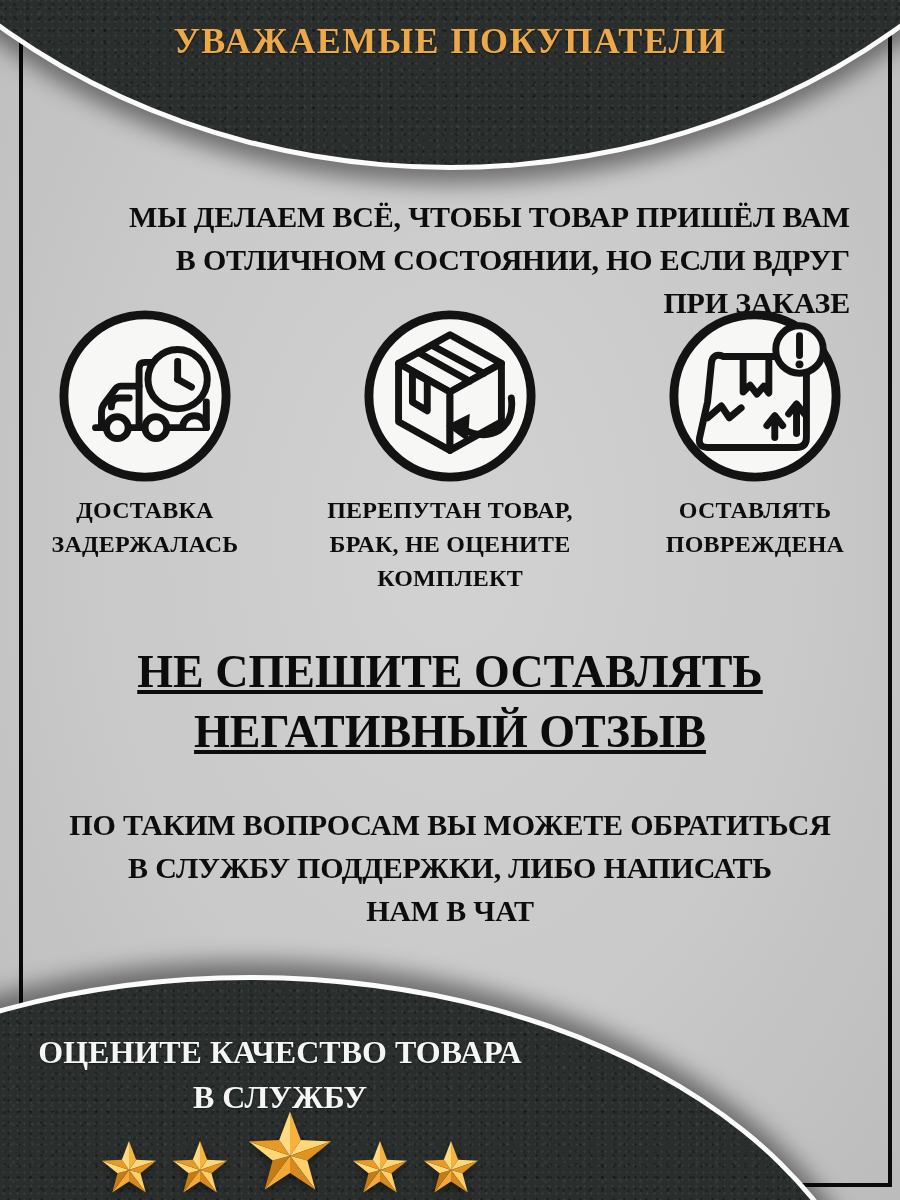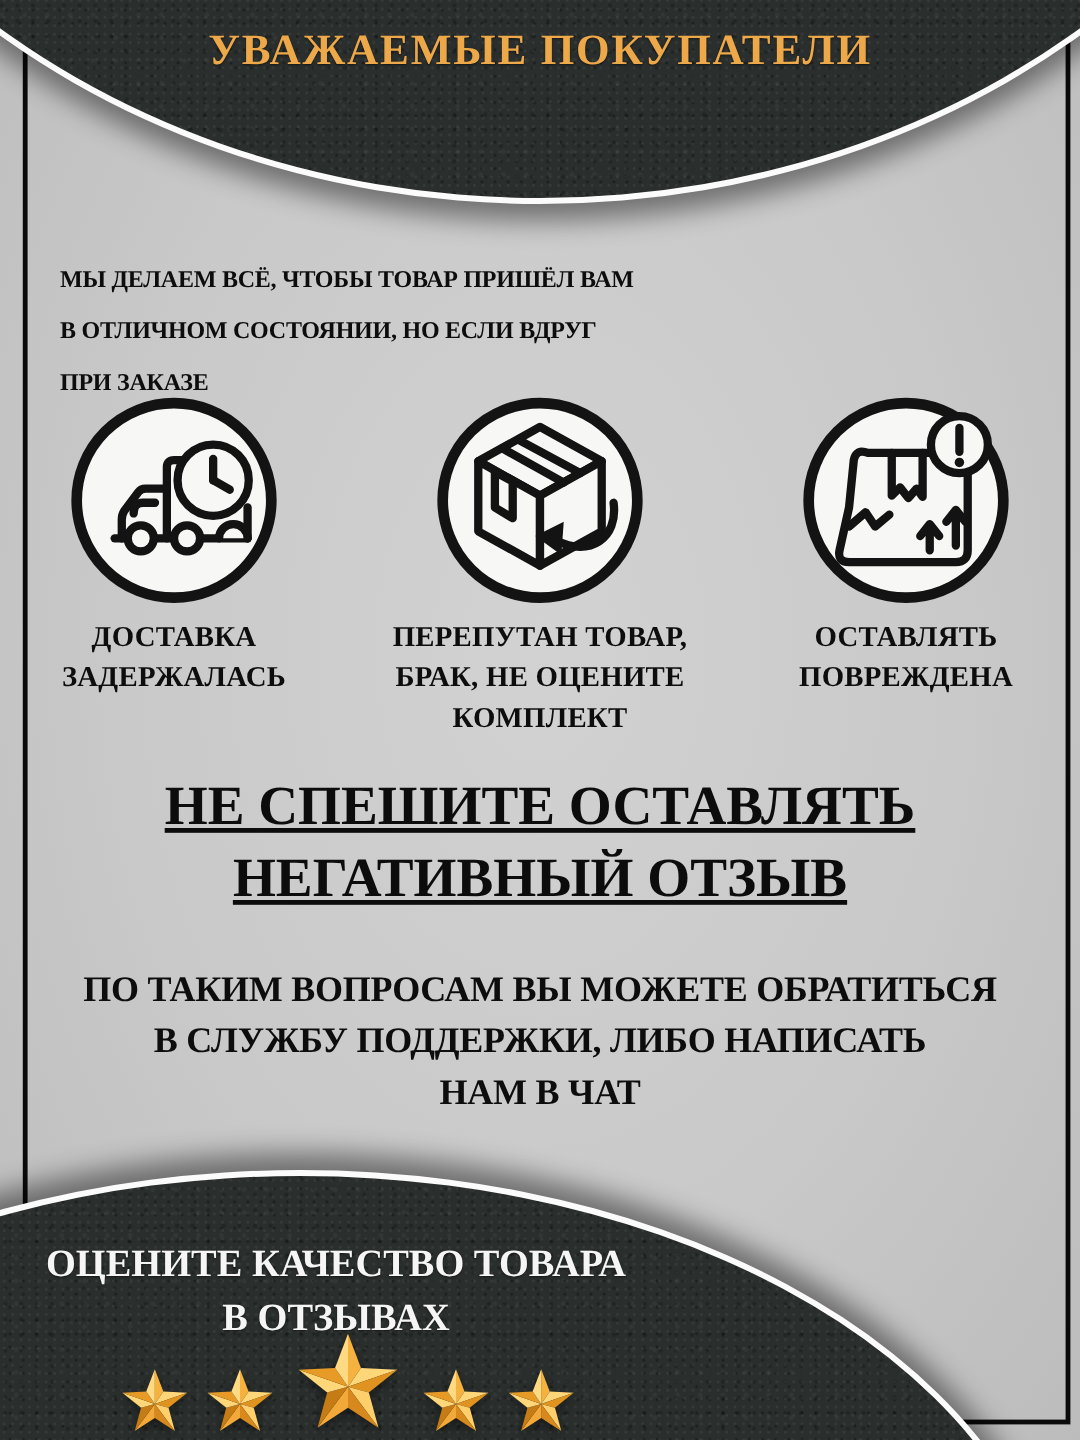"МЫ ДЕЛАЕМ ВСЁ, ЧТОБЫ ТОВАР" .intro { font-size: 20px -> 30px; text-align: left -> right; top: 212px -> 195px }
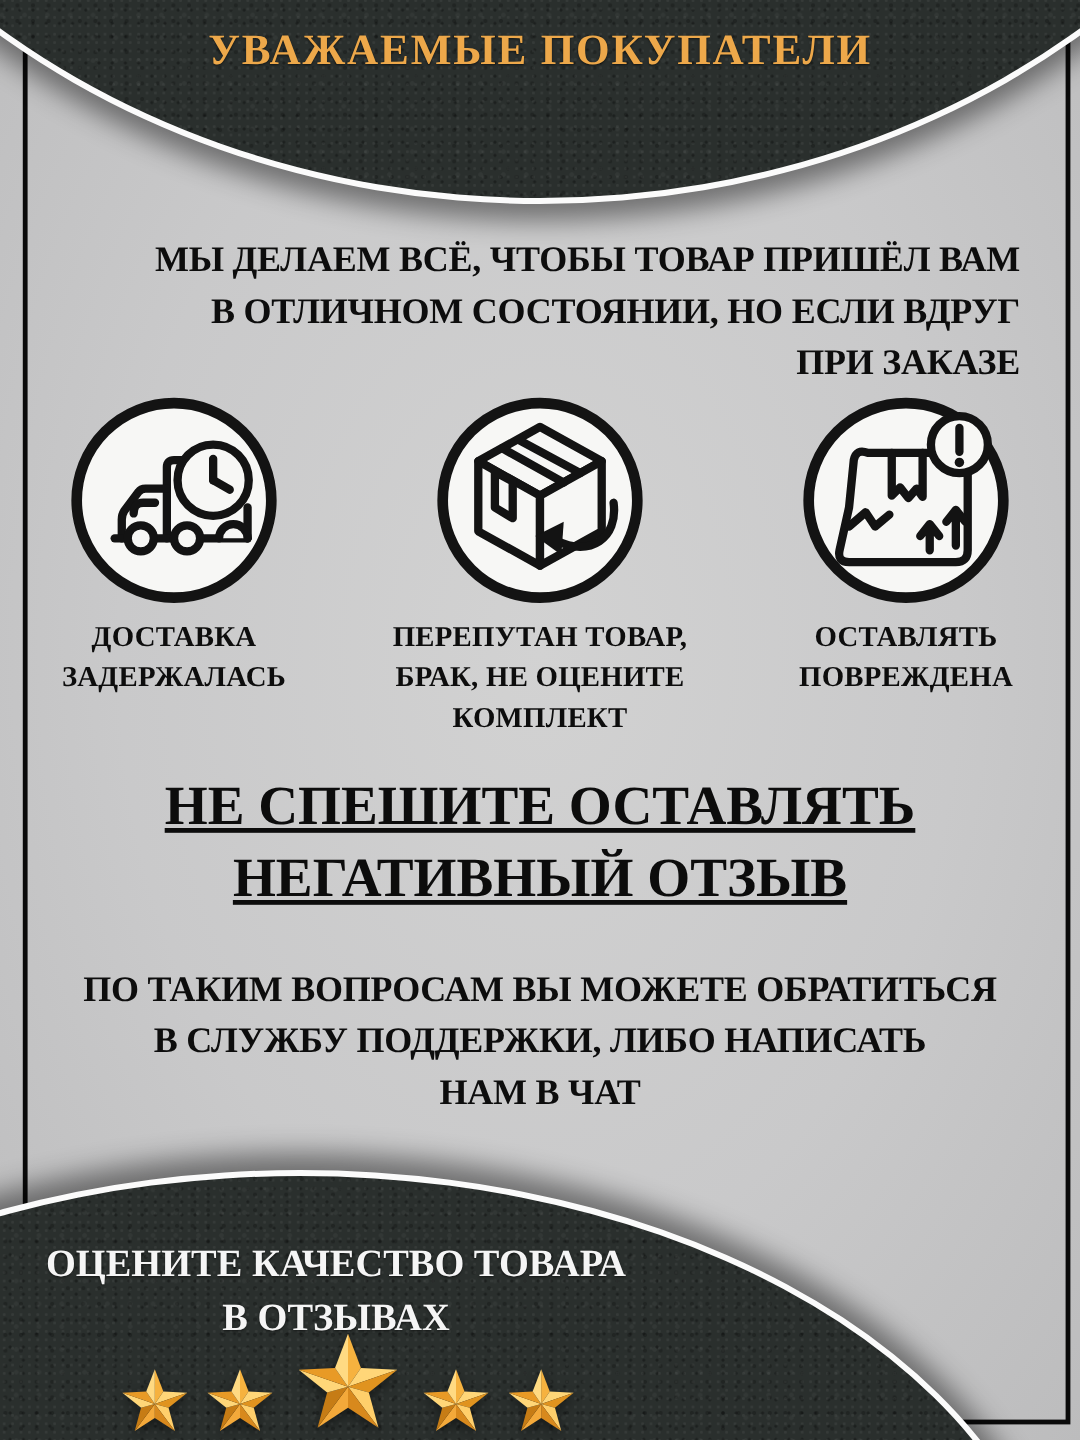"ДОСТАВКА" .issues-row { top: 328px -> 307px }
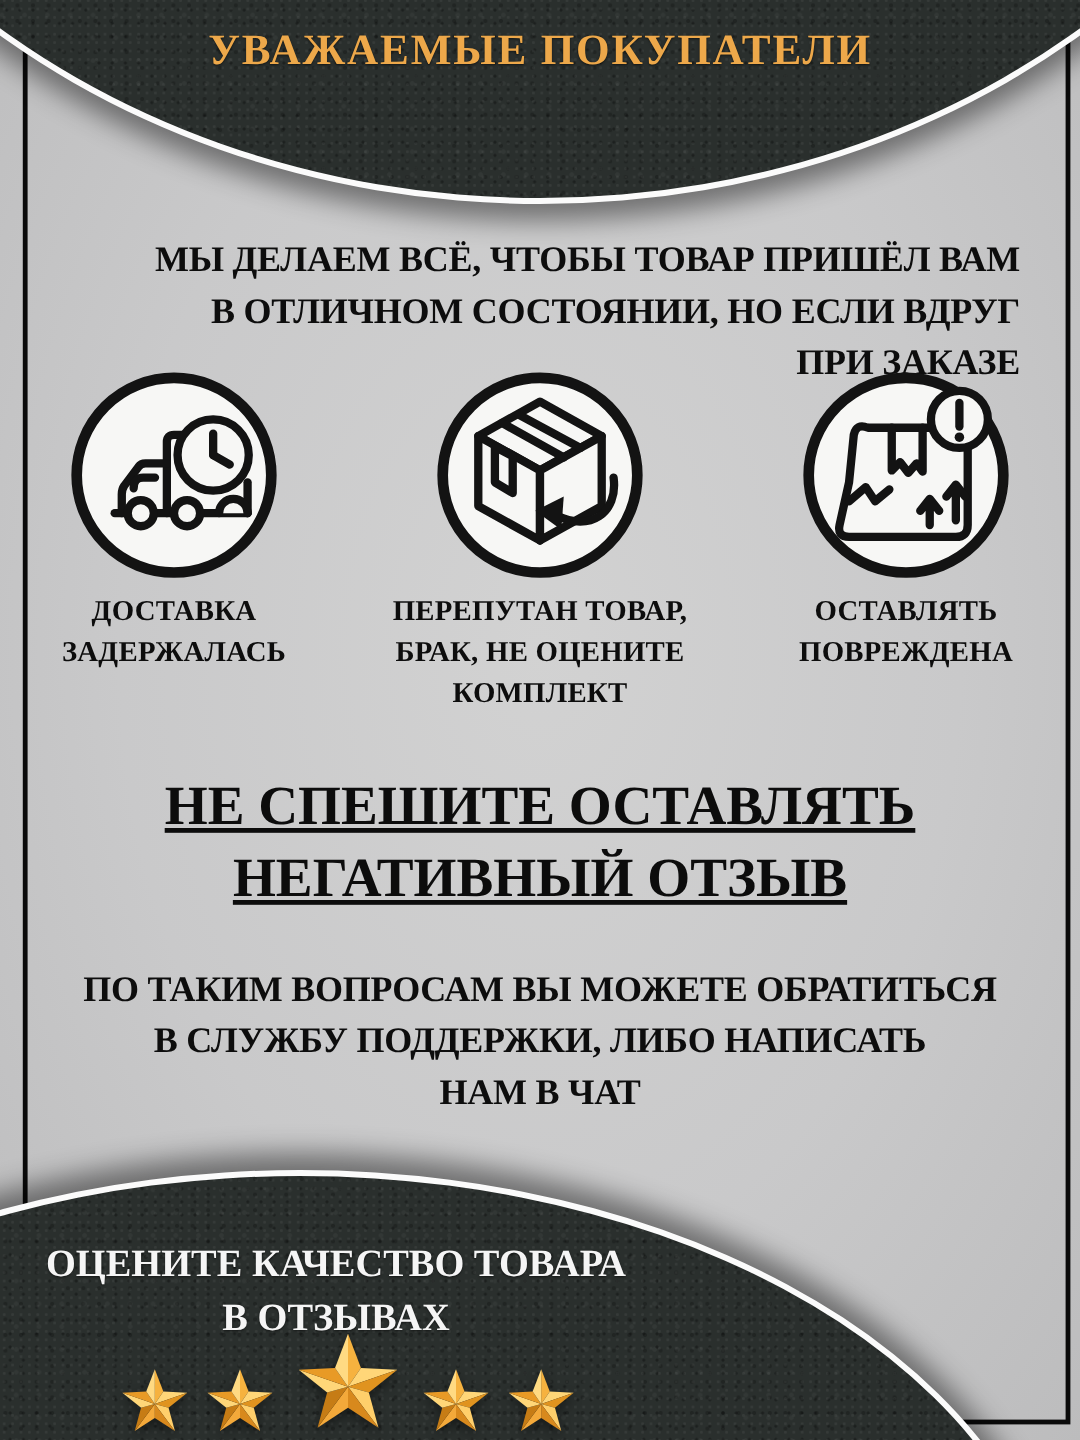"ОЦЕНИТЕ КАЧЕСТВО ТОВАРА" div.footer-text { text: ОТЗЫВАХ -> СЛУЖБУ }
